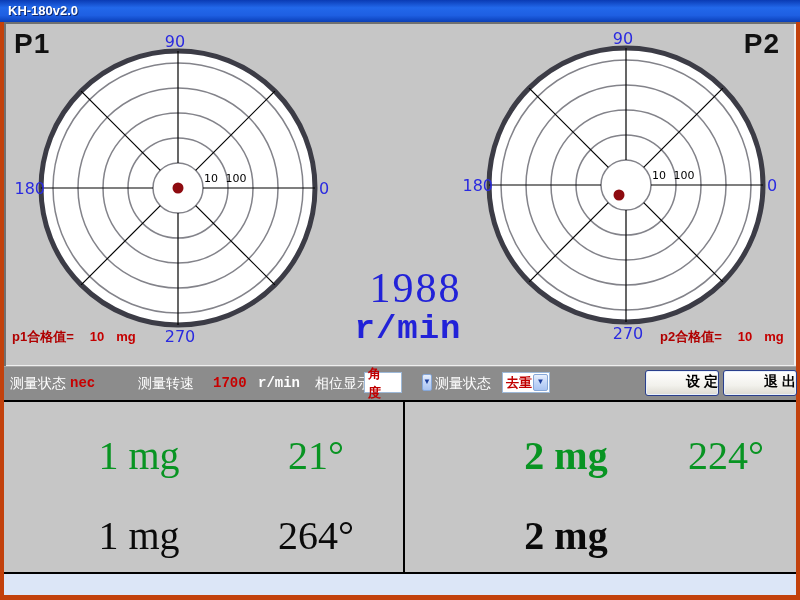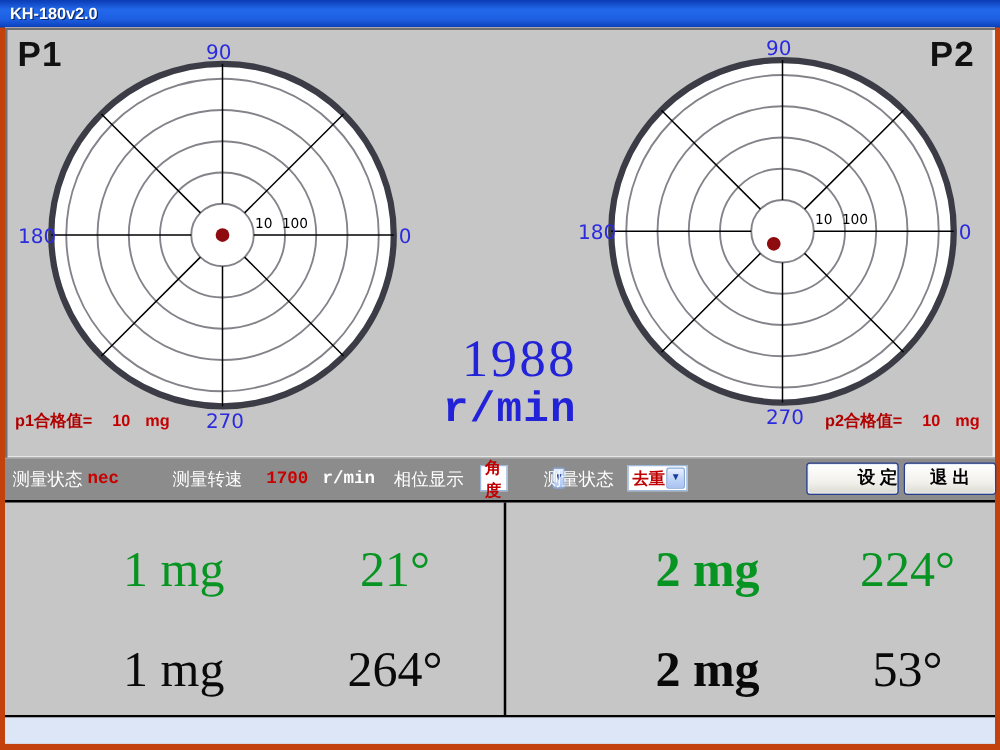"角度" #combo-phase { left: 380px -> 360px; width: 22px -> 38px }
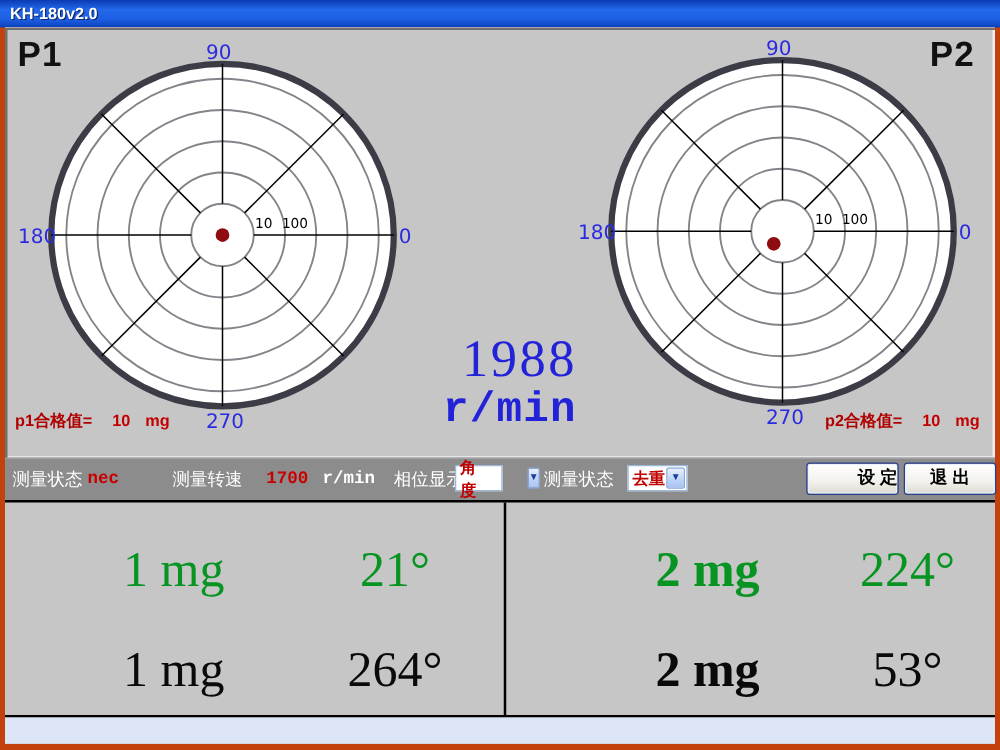"退 出" #btn-exit { text-align: none -> right }
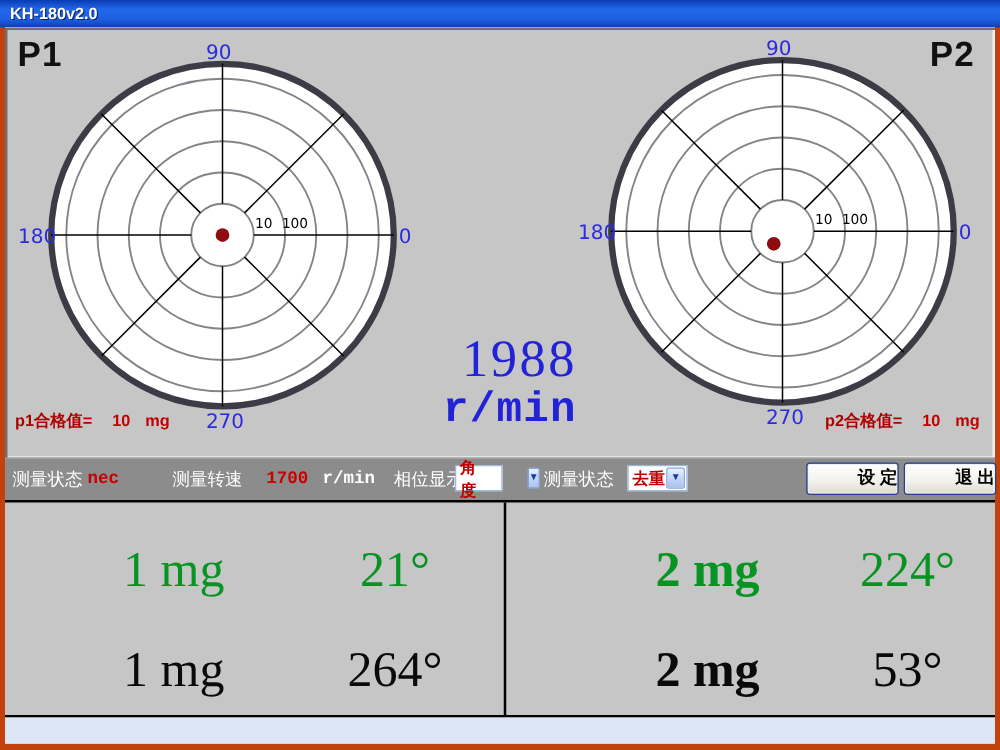"53°" span.rcell { html: <span>53°</span> -> none }
